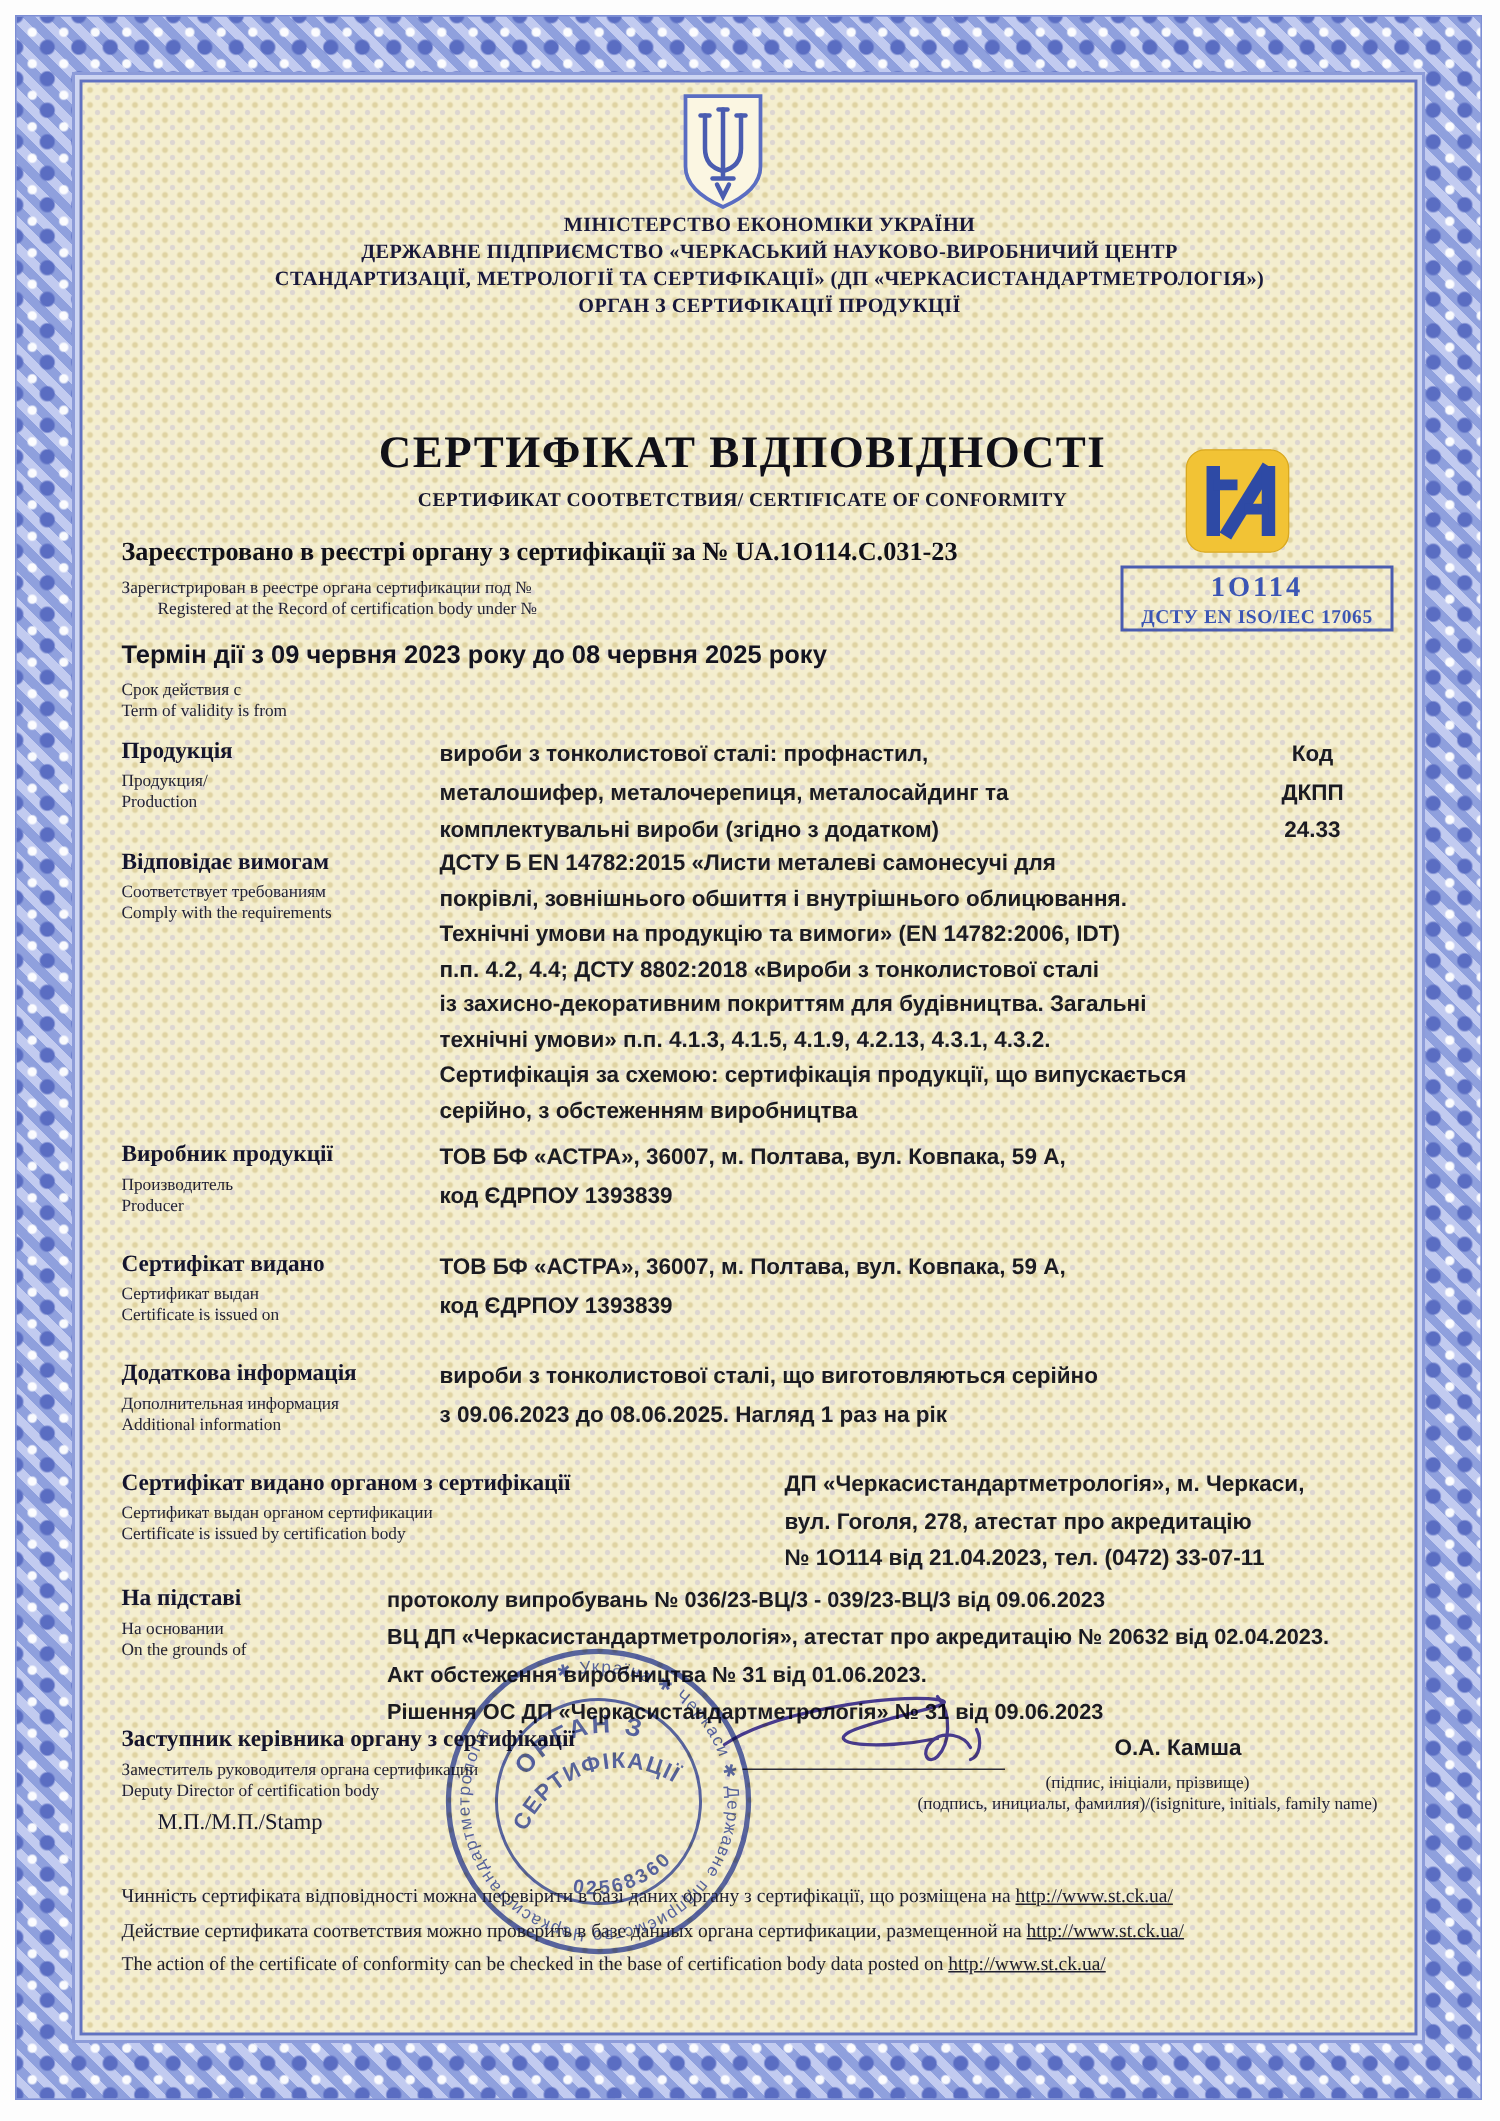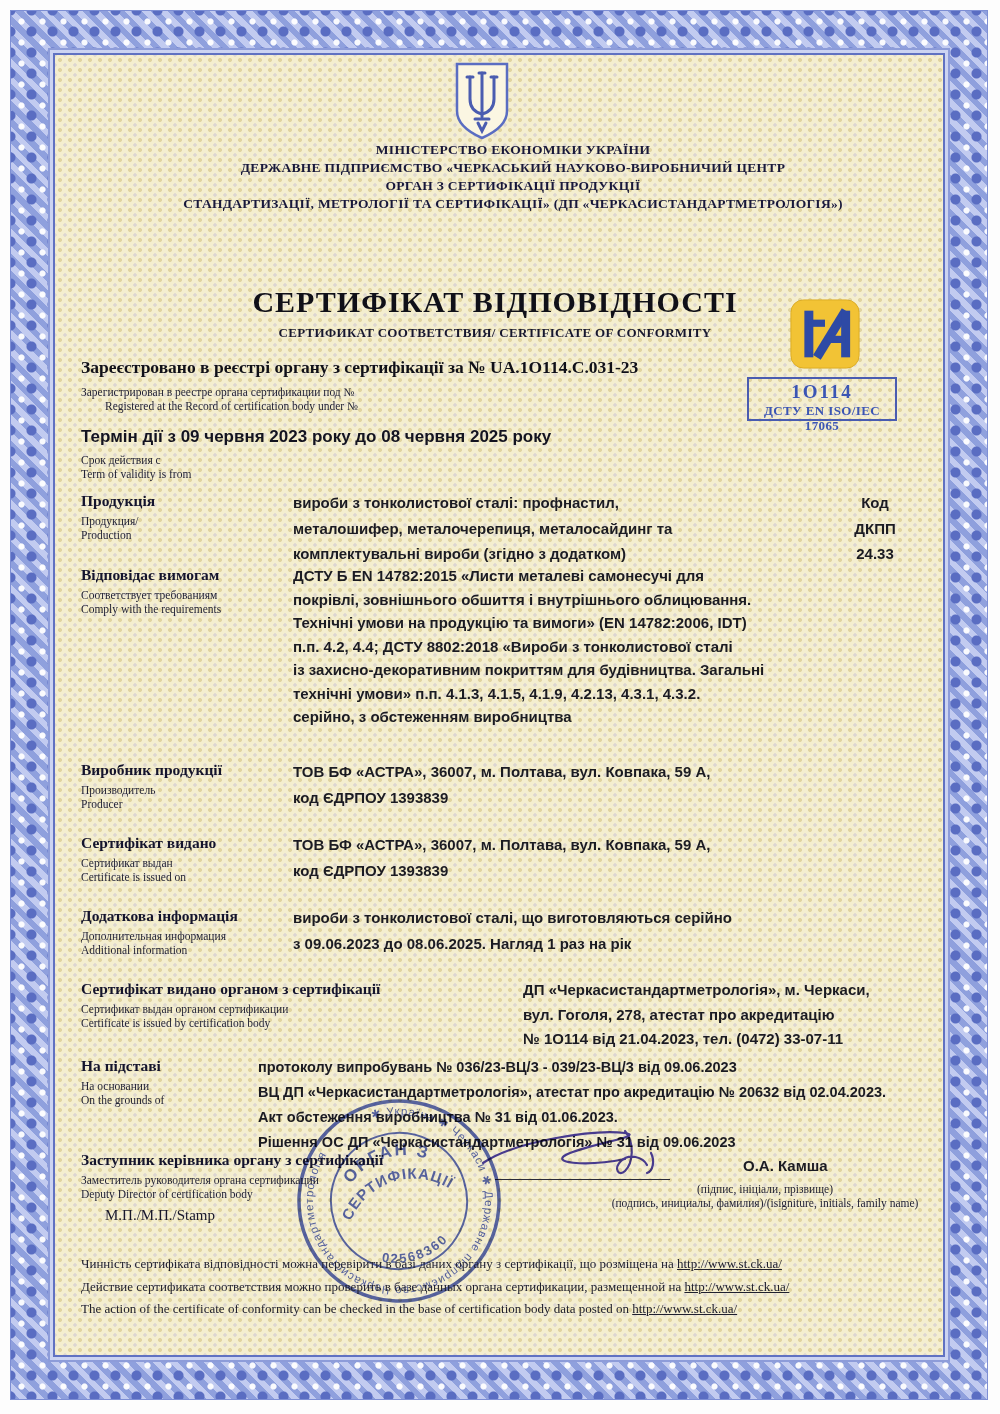"ОРГАН З СЕРТИФІКАЦІЇ ПРОДУКЦІЇ" div { order: before "СТАНДАРТИЗАЦІЇ, МЕТРОЛОГІЇ ТА" -> after "СТАНДАРТИЗАЦІЇ, МЕТРОЛОГІЇ ТА" }
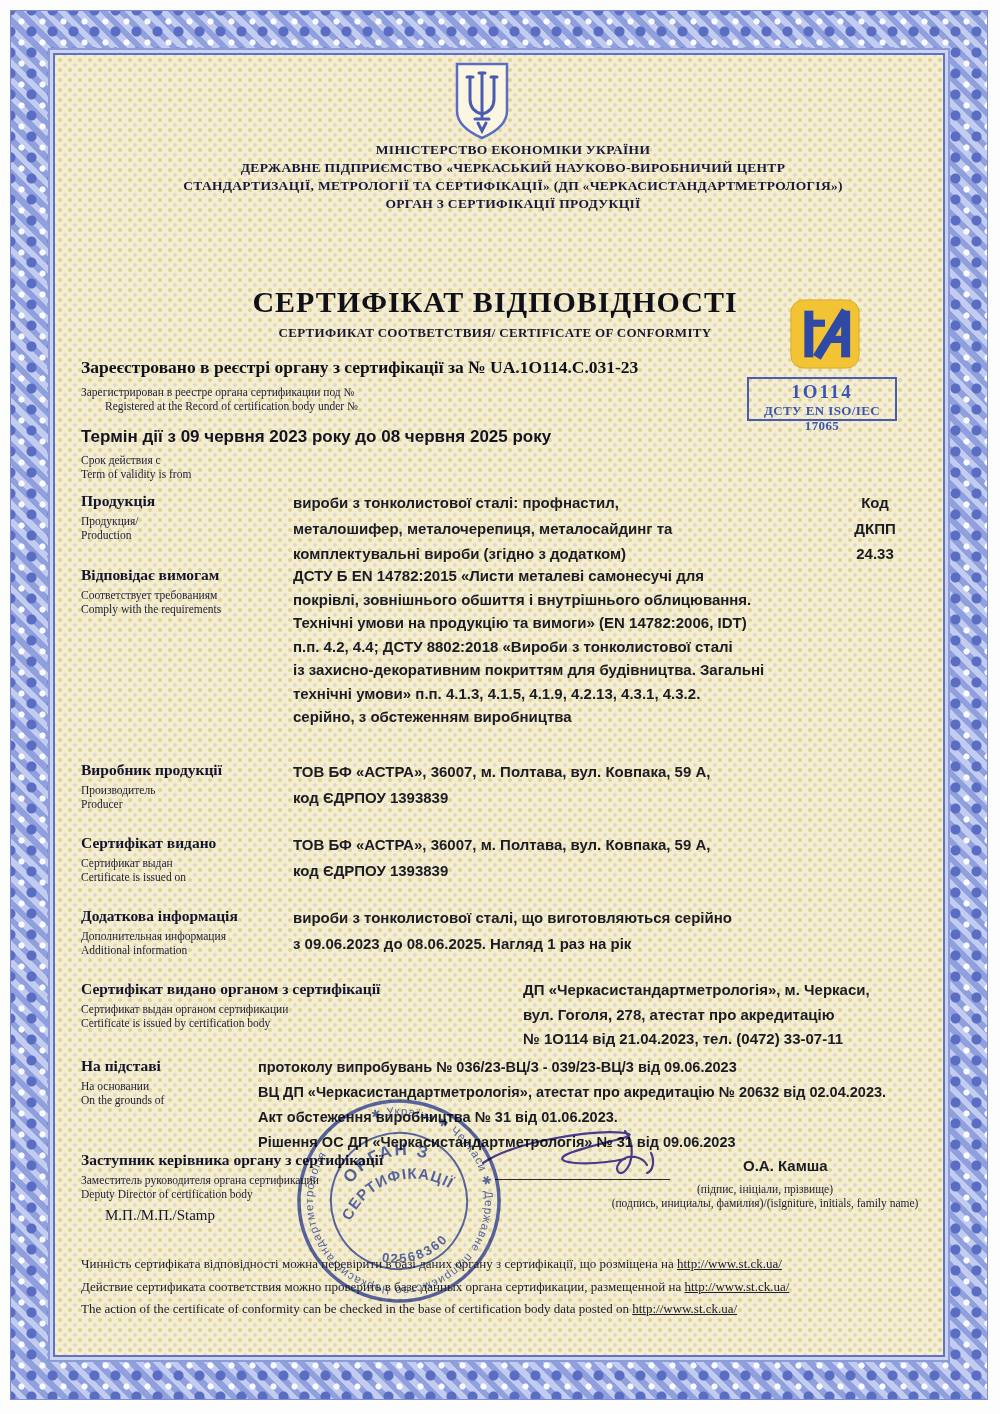"1О114" .codebox { width: 150px -> 182px }
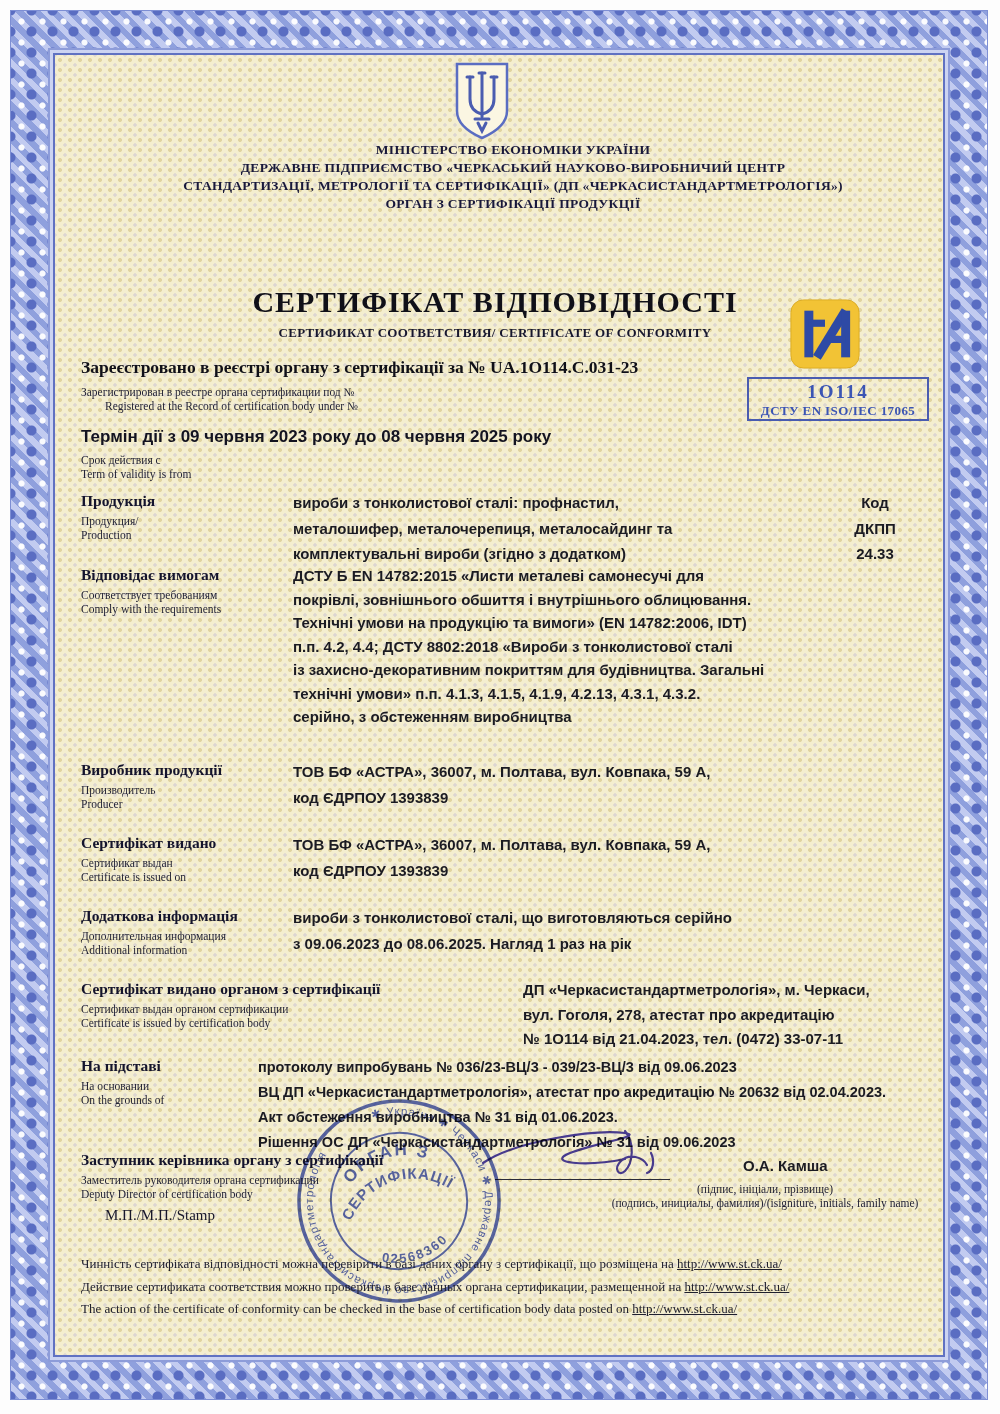"Сертифікація за схемою: сертифікація" div.vline { html: none -> <div>Сертифікація за схемою: сертифікація продукції, що випускається</div> }
